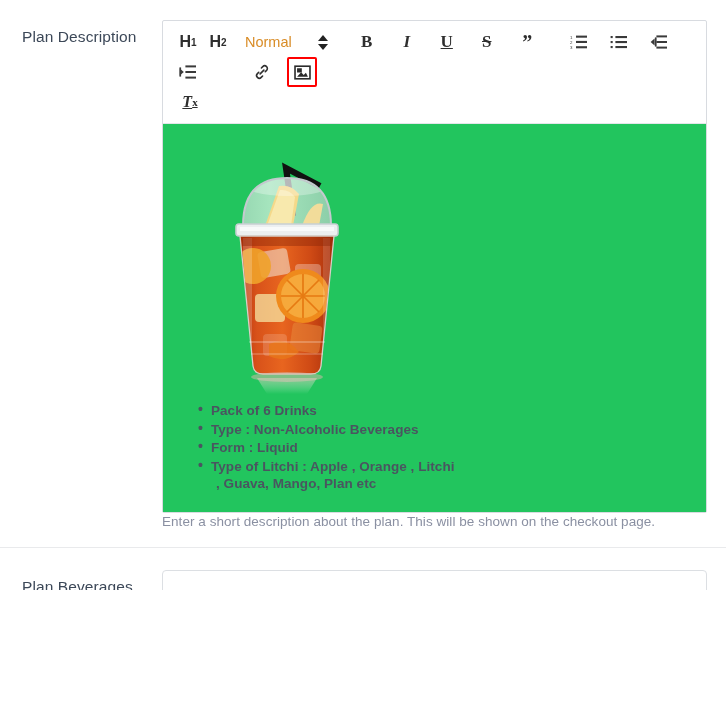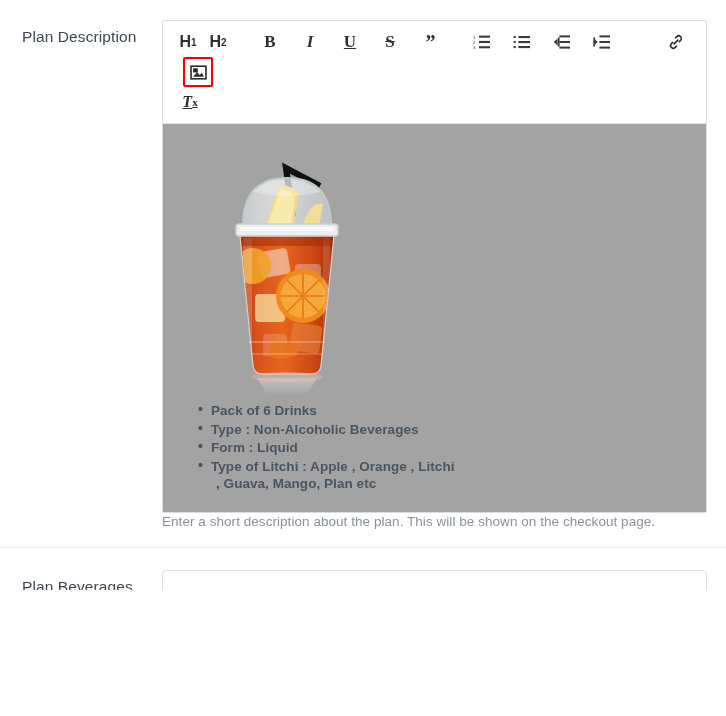"Normal" div.tb-picker { html: none -> <div> <span>Normal</span> <span> <span></span> <span></span> </span> </div> }
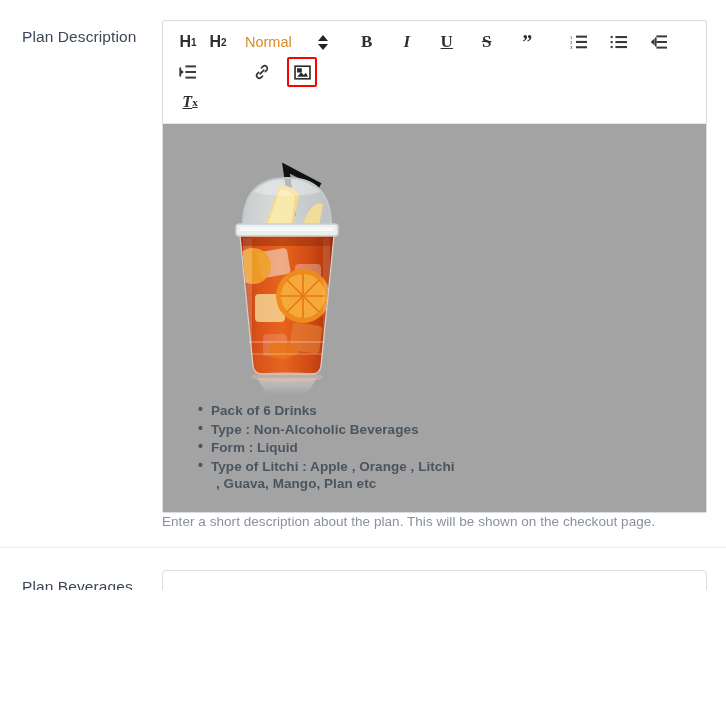"Pack of 6 Drinks" .editor-content { background: #a3a3a3 -> #22c55e }
